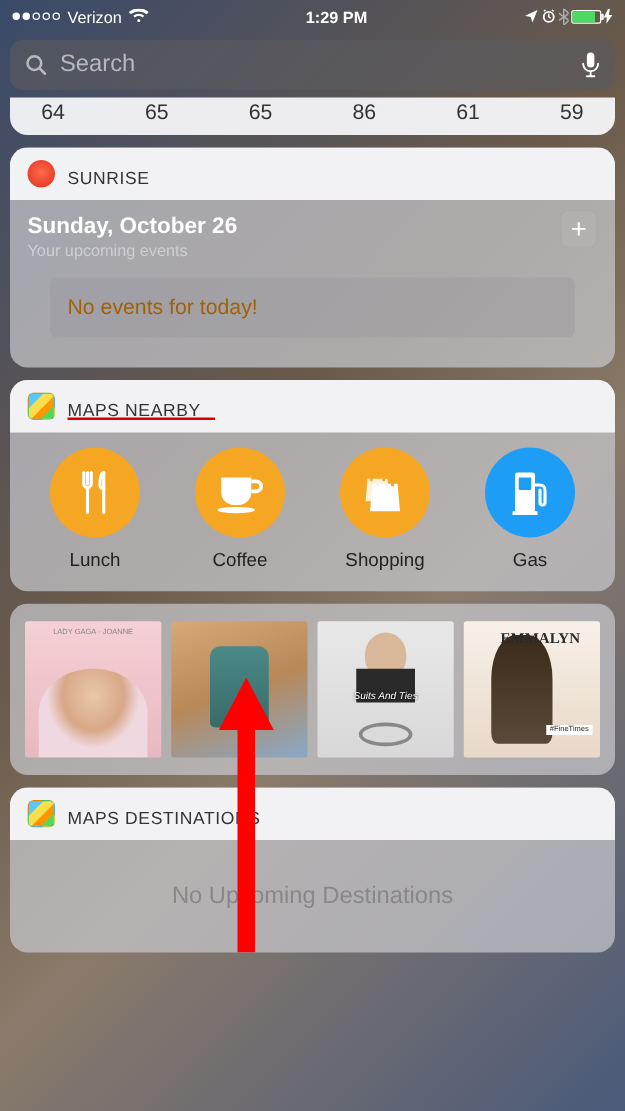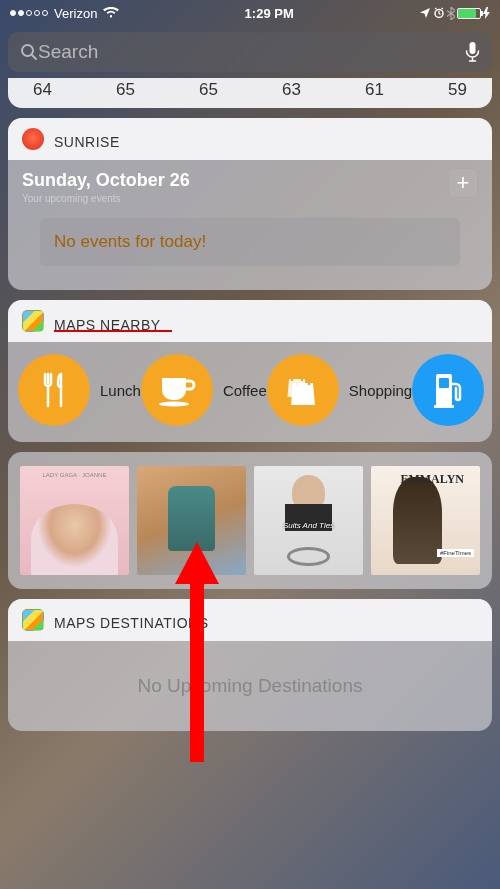"Search" .search-bar { gap: none -> 10px }
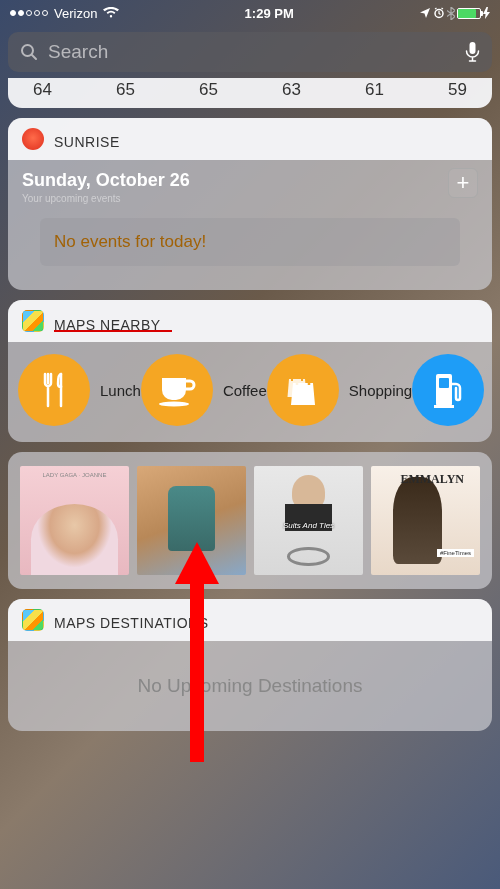"63" span { text: 63 -> 86 }
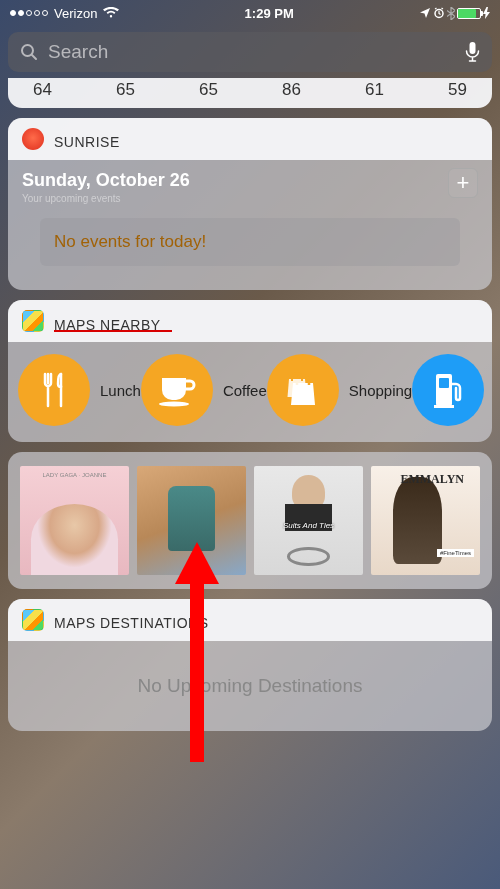"Your upcoming events" .sunrise-sub { font-size: 10px -> 13px }
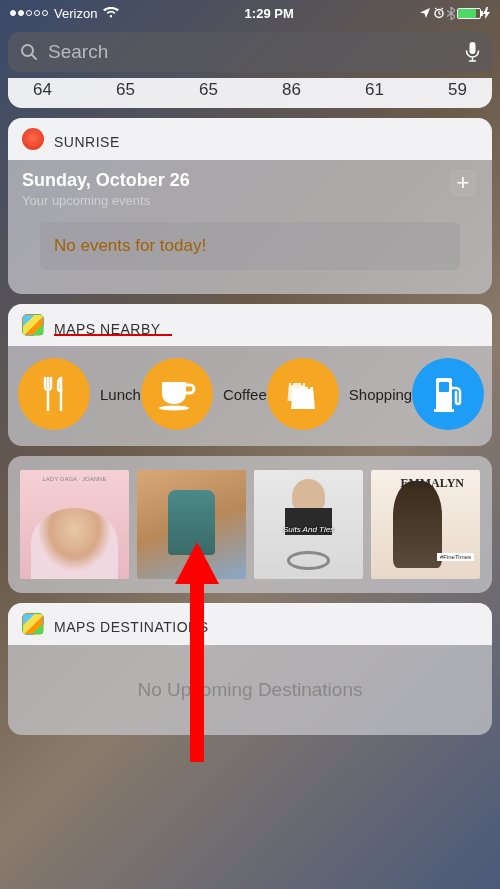"Lunch" .map-item { flex-direction: row -> column }
